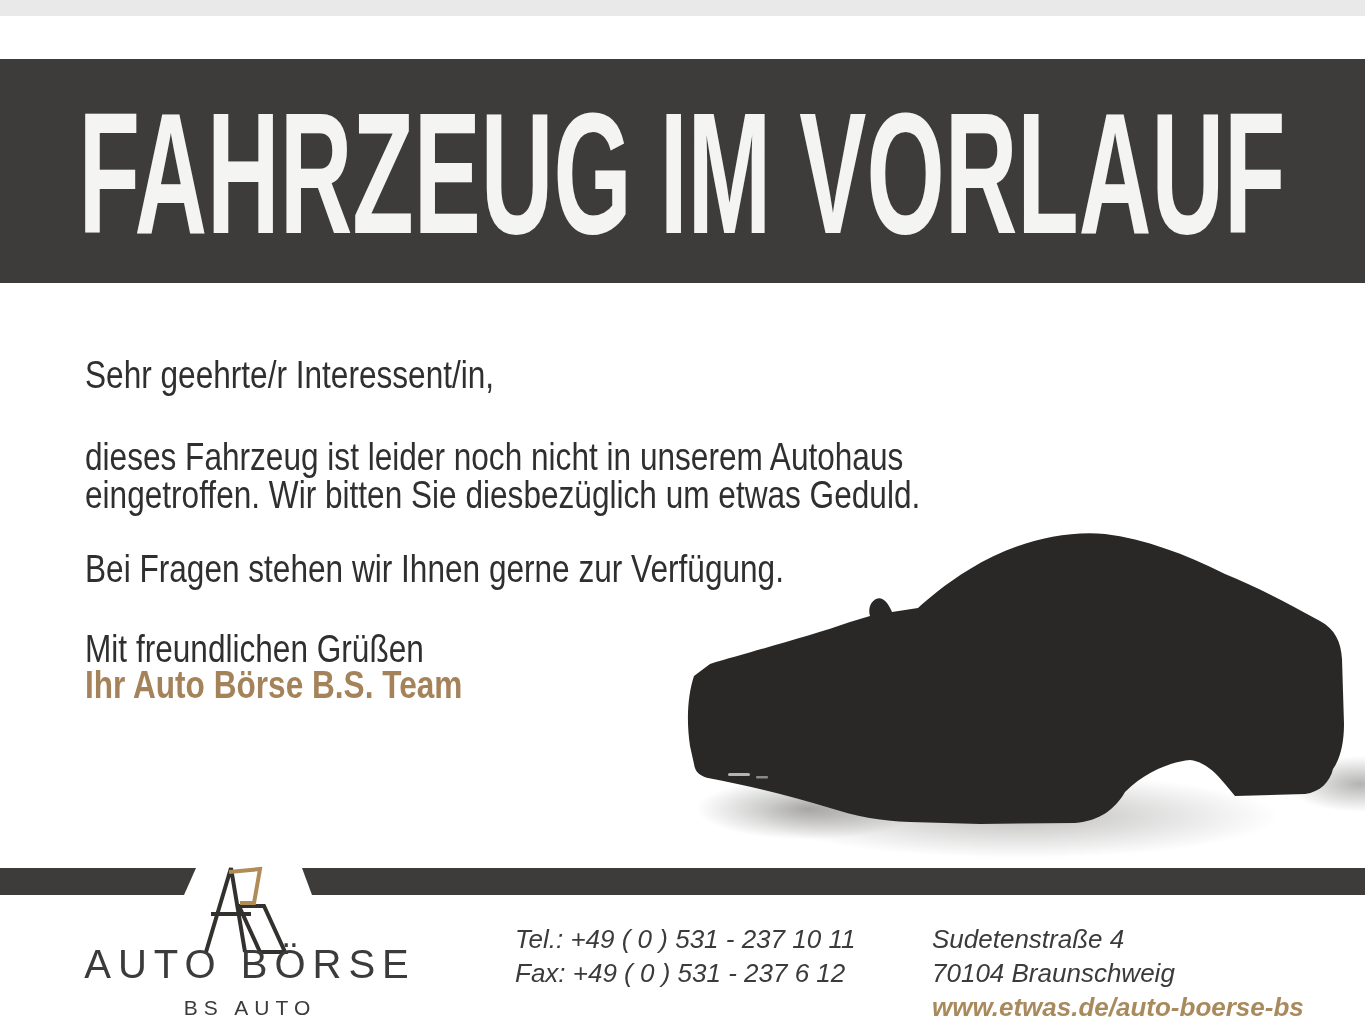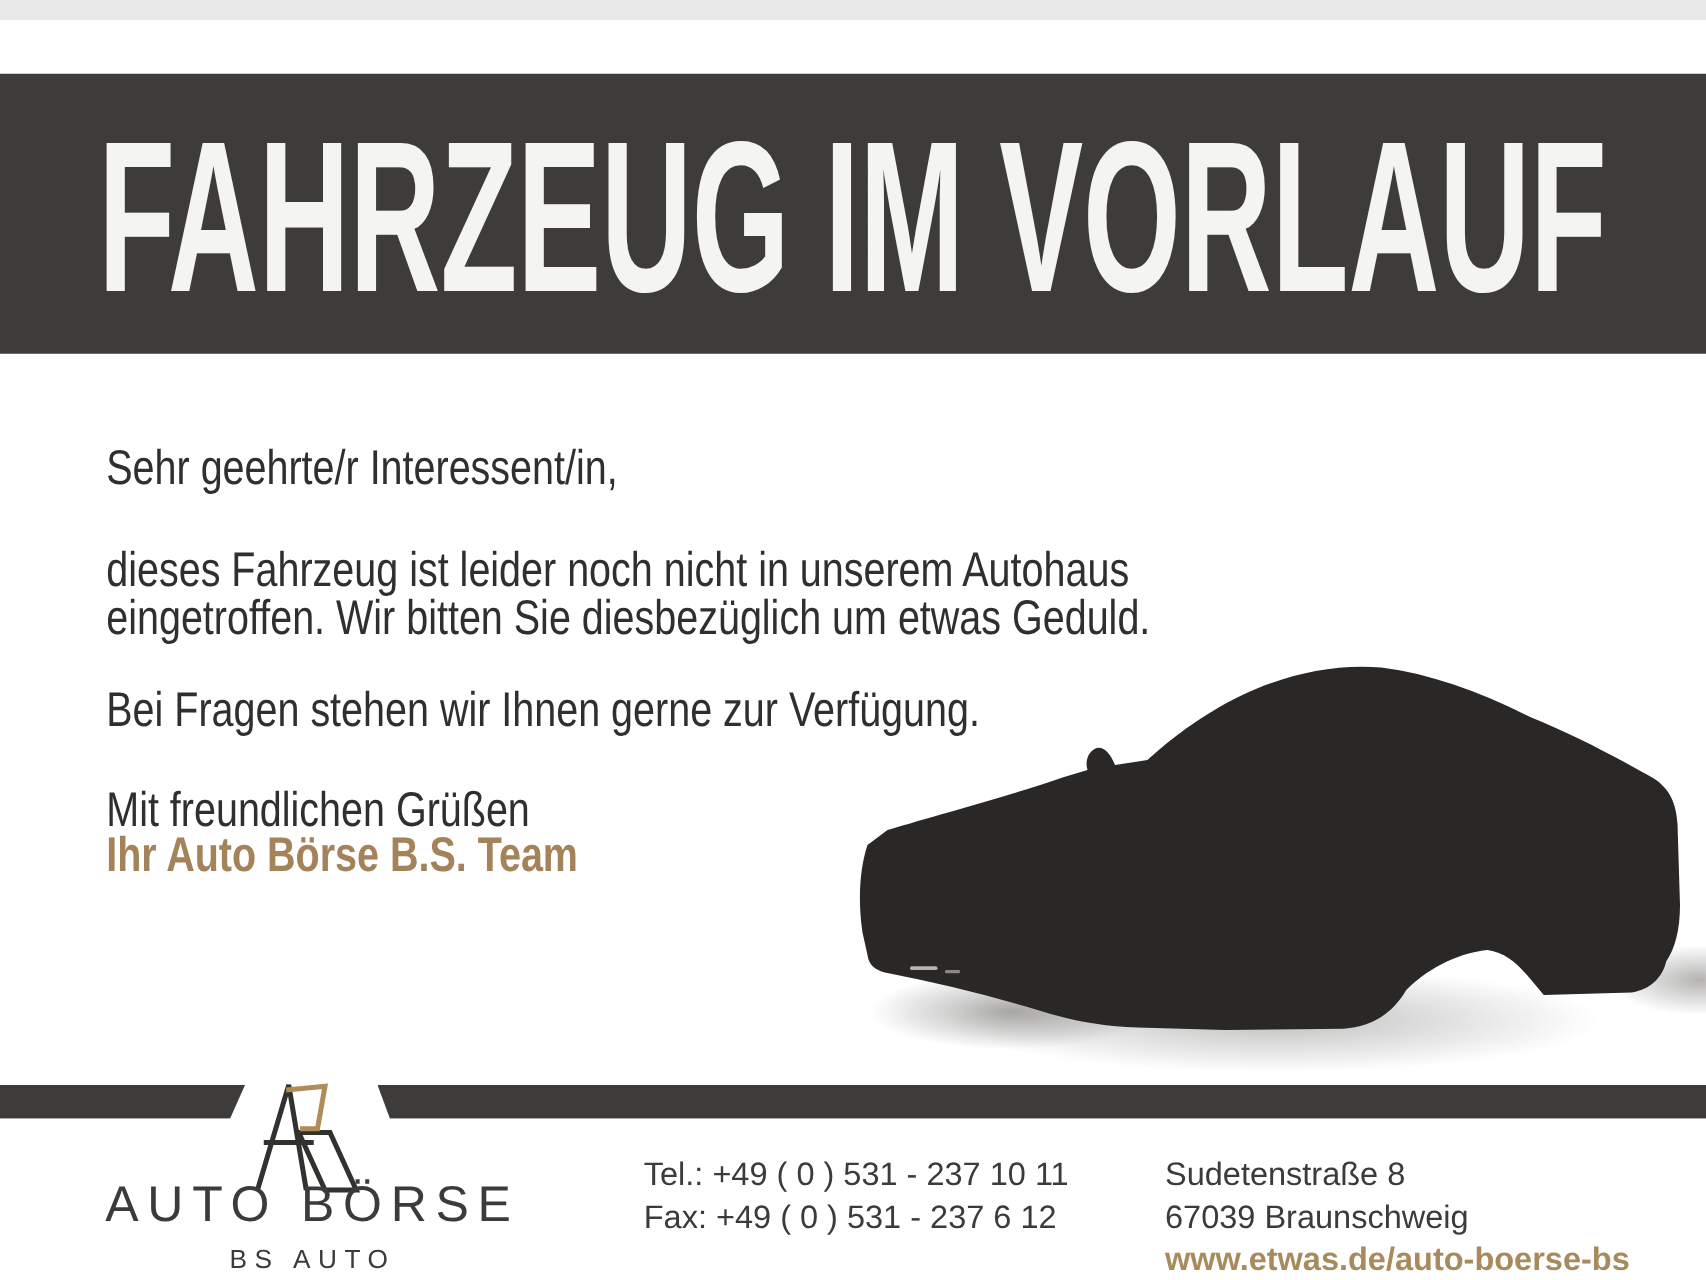"Tel.: +49 ( 0 )" .contact div,.address div { font-style: none -> italic }
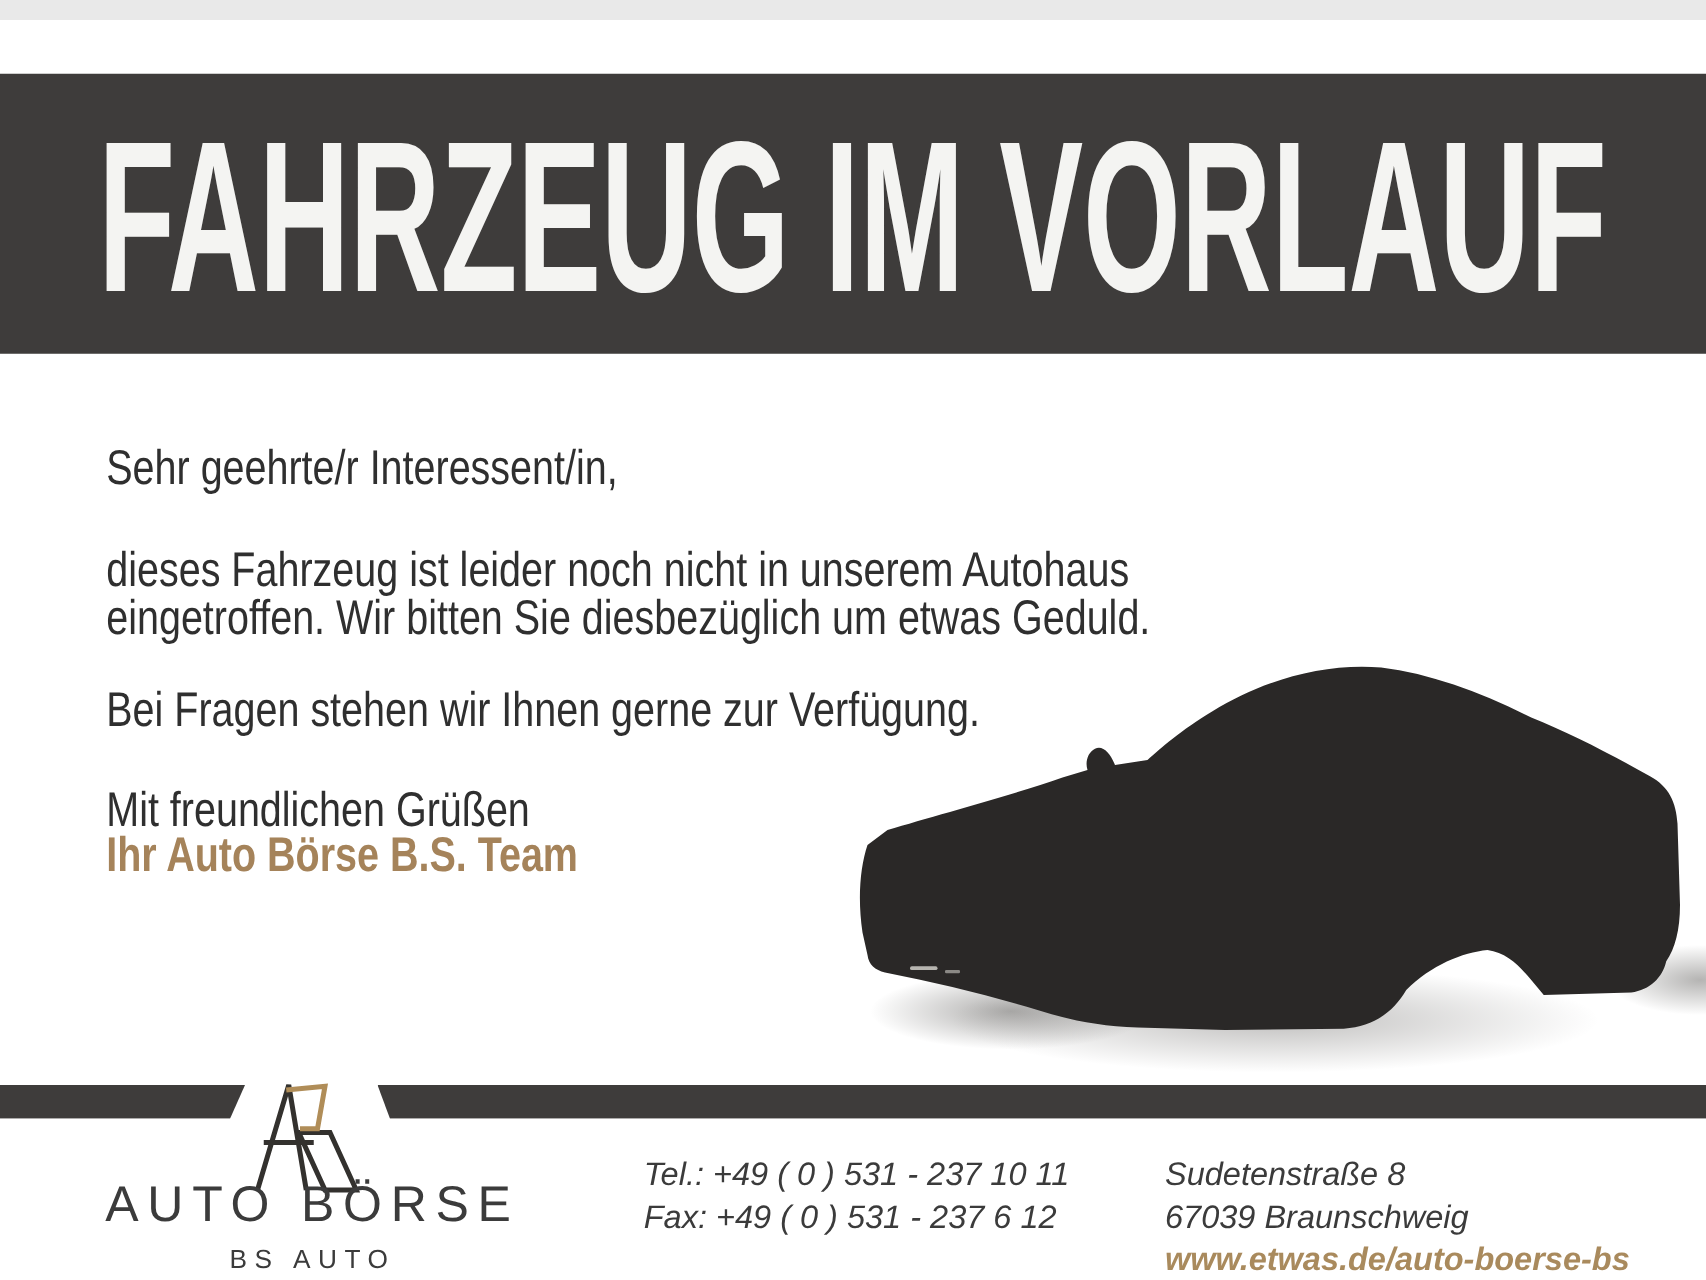"Sudetenstraße 8" div { text: 8 -> 4 }
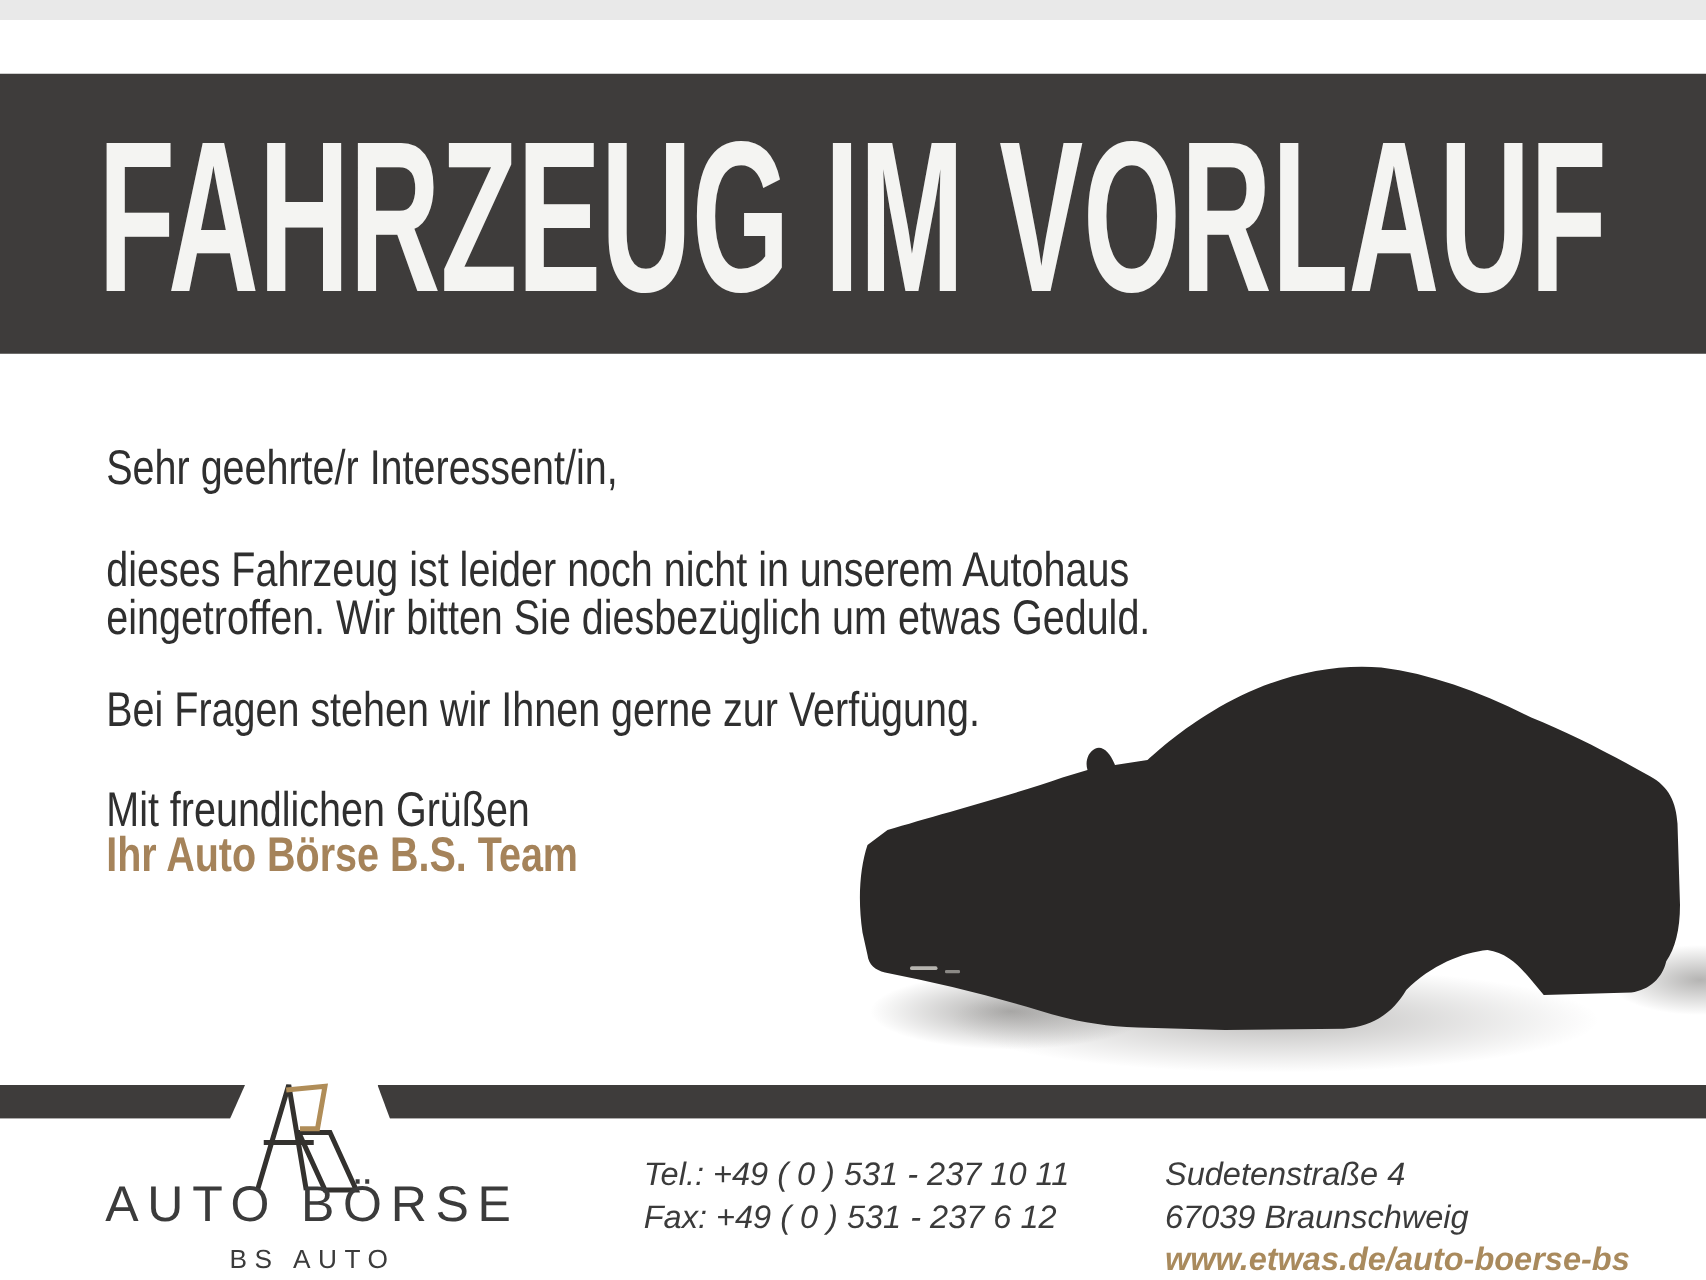"67039 Braunschweig" div { text: 67039 -> 70104 }
